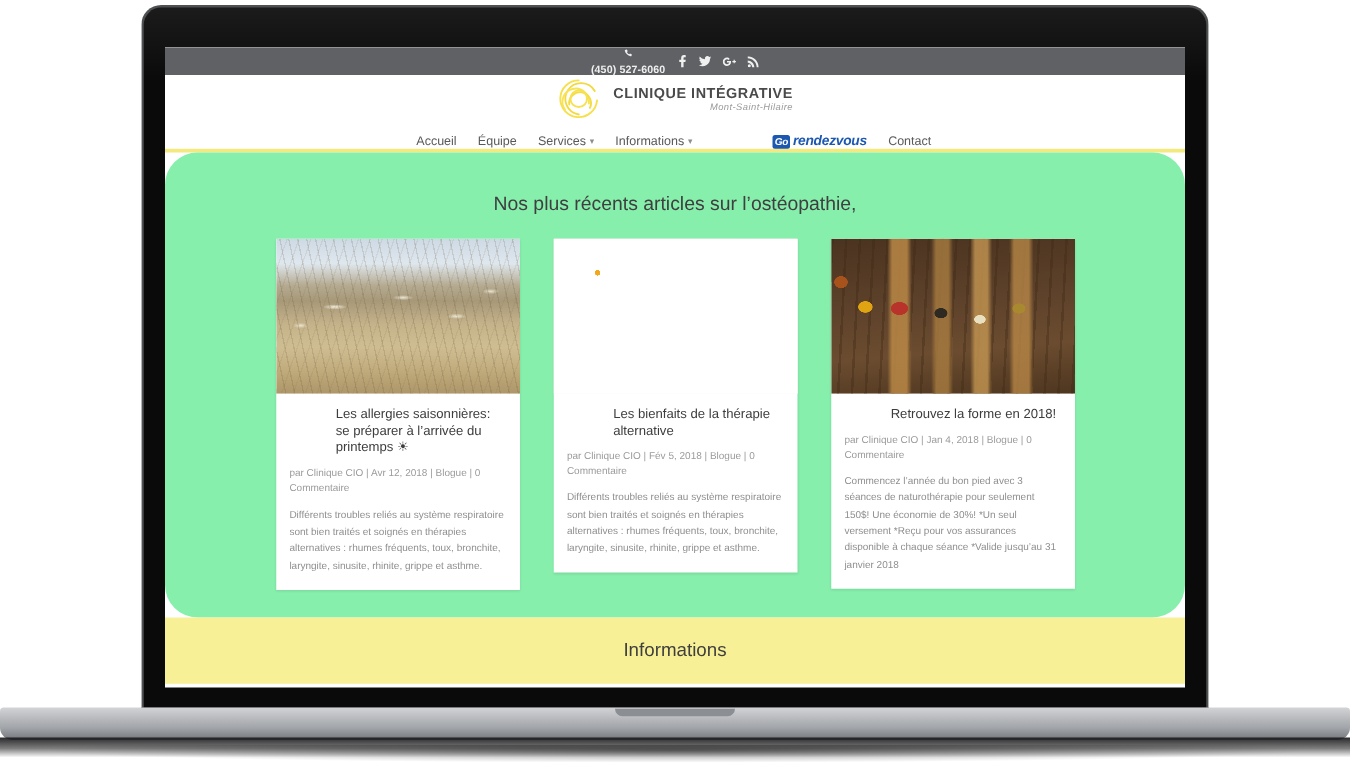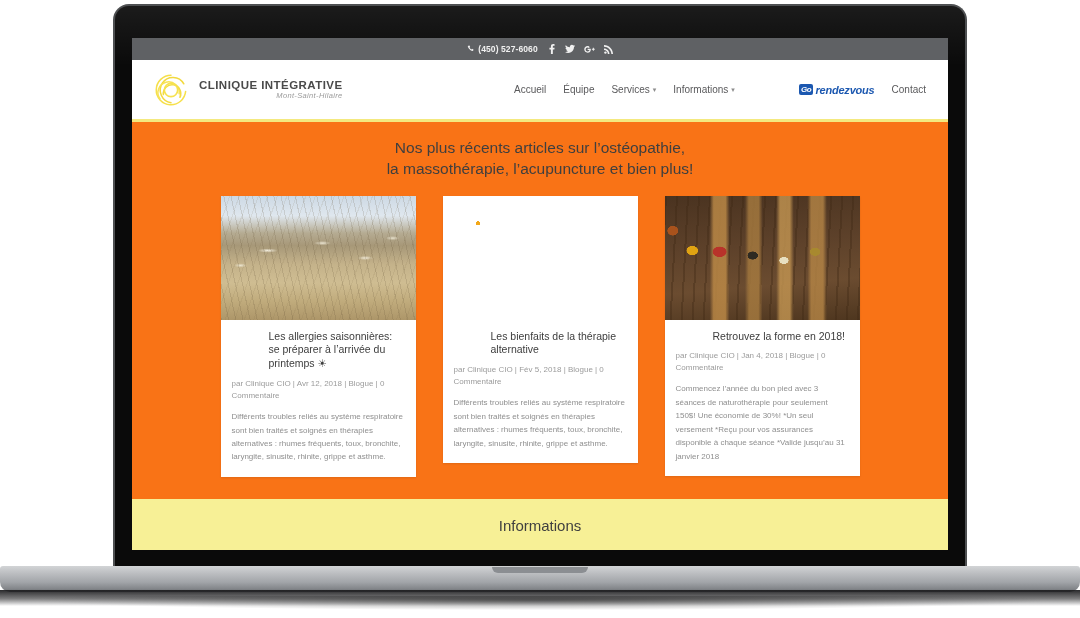"(450) 527-6060" #topbar .phone { flex-direction: none -> column }
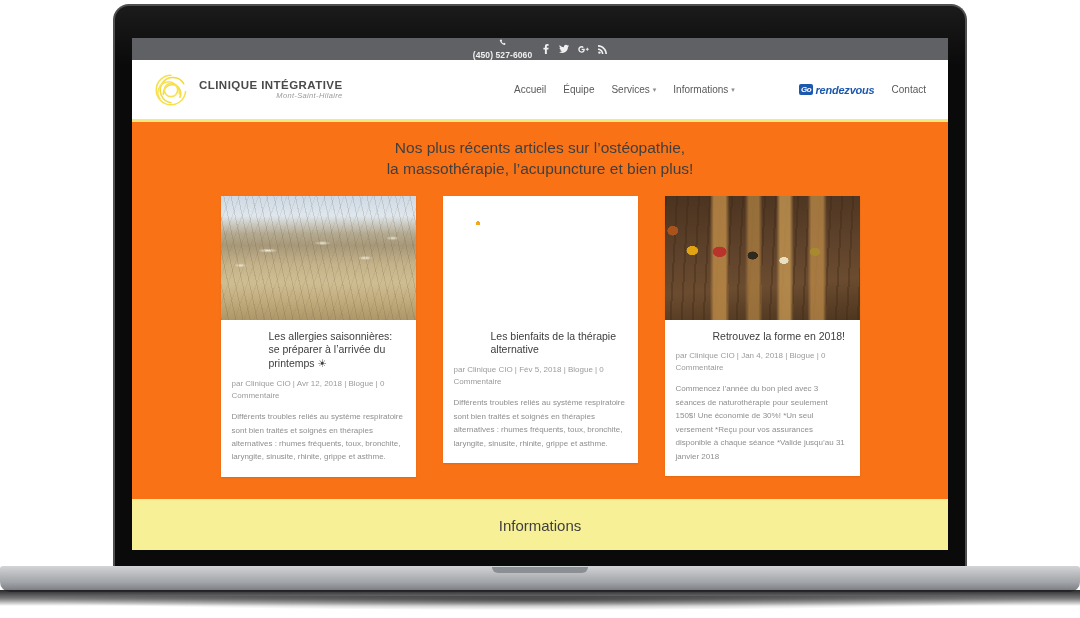"CLINIQUE INTÉGRATIVE" #header { flex-direction: none -> column }
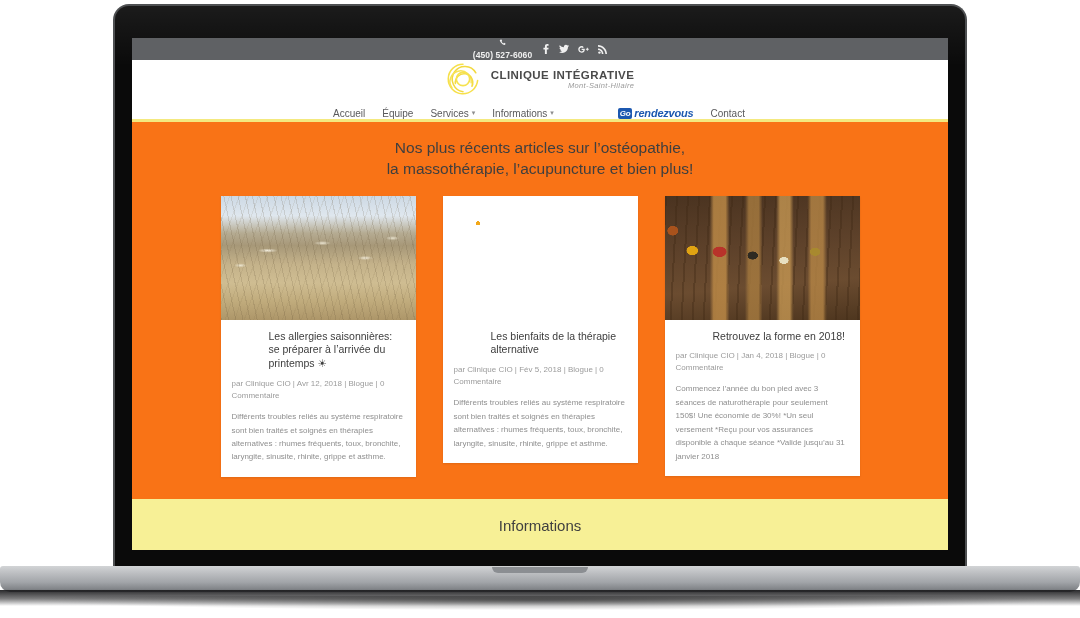"Nos plus récents articles sur" #blog-section { background: #f97316 -> #86efac; border-radius: none -> 26px; padding: 16px 0 22px -> 32px 0 22px }
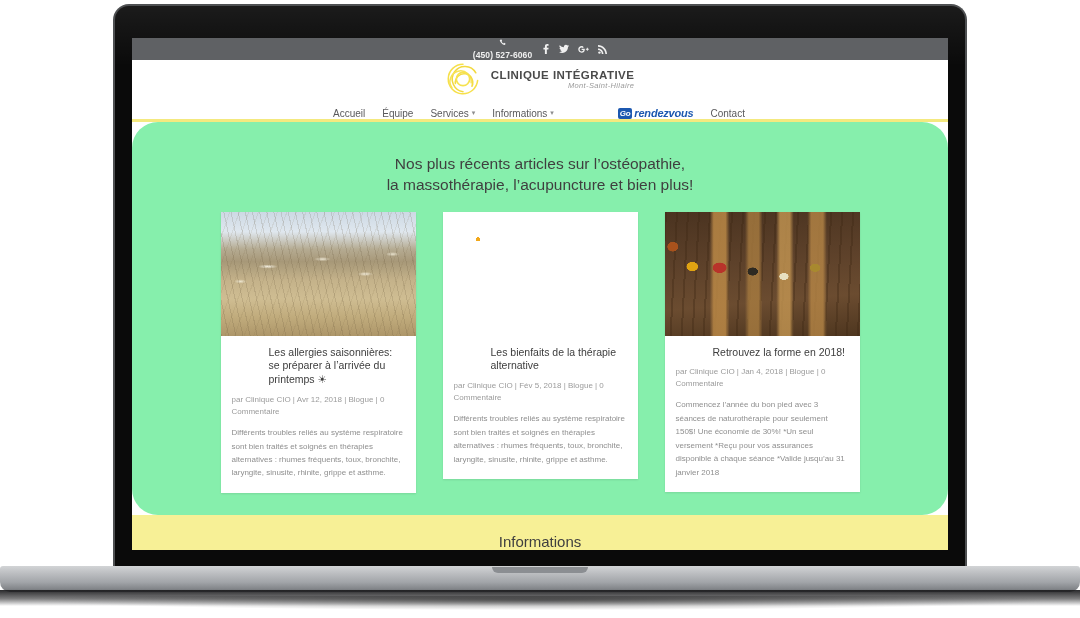"la massothérapie, l’acupuncture et bien" div { html: <div>la massothérapie, l’acupuncture et bien plus!</div> -> none }
